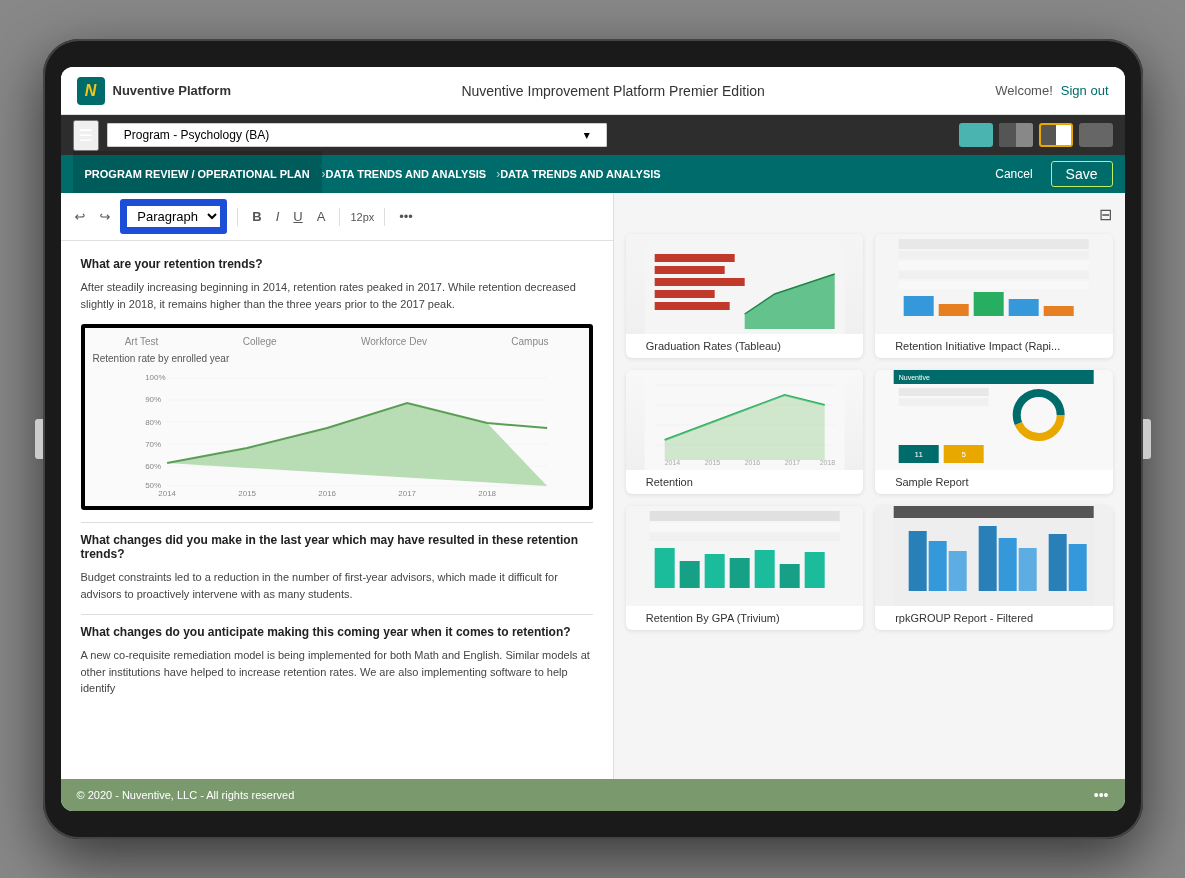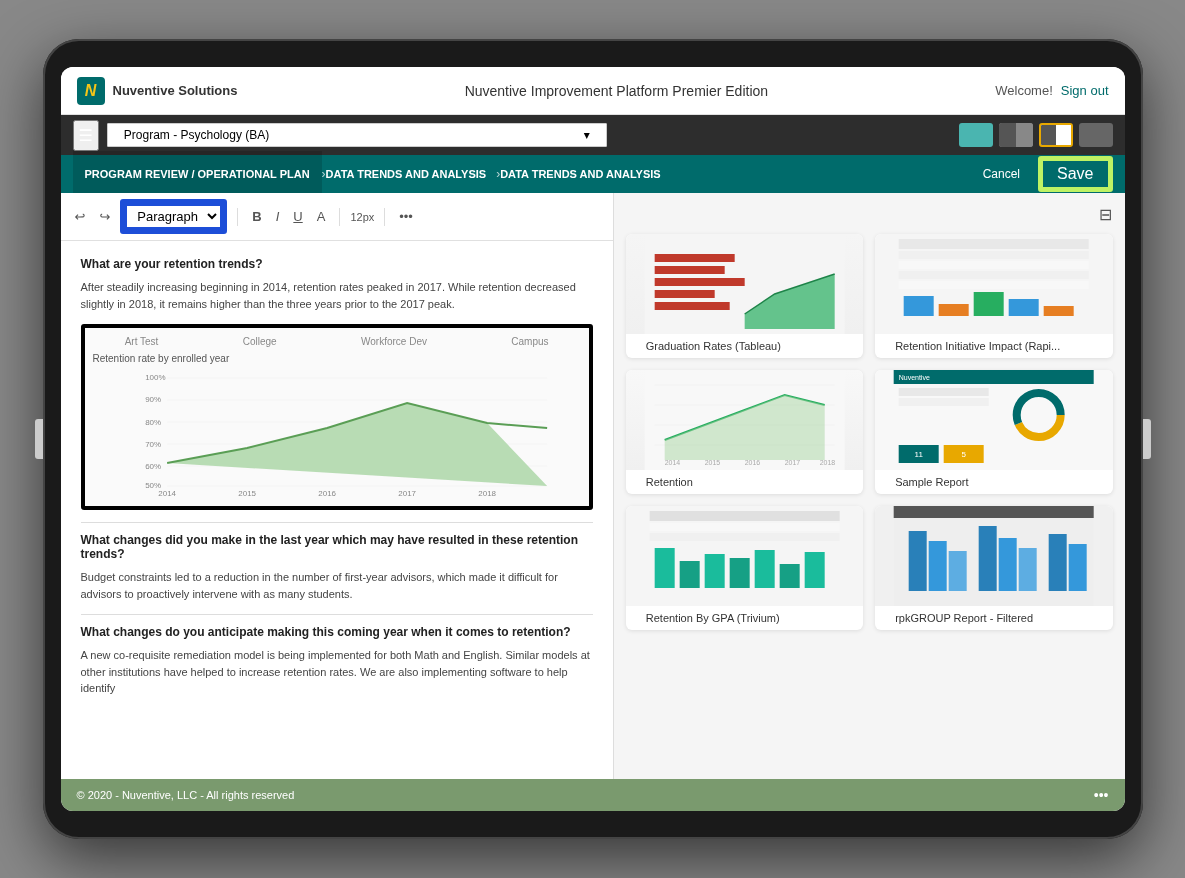"Nuventive Solutions" span.logo-text { text: Solutions -> Platform }
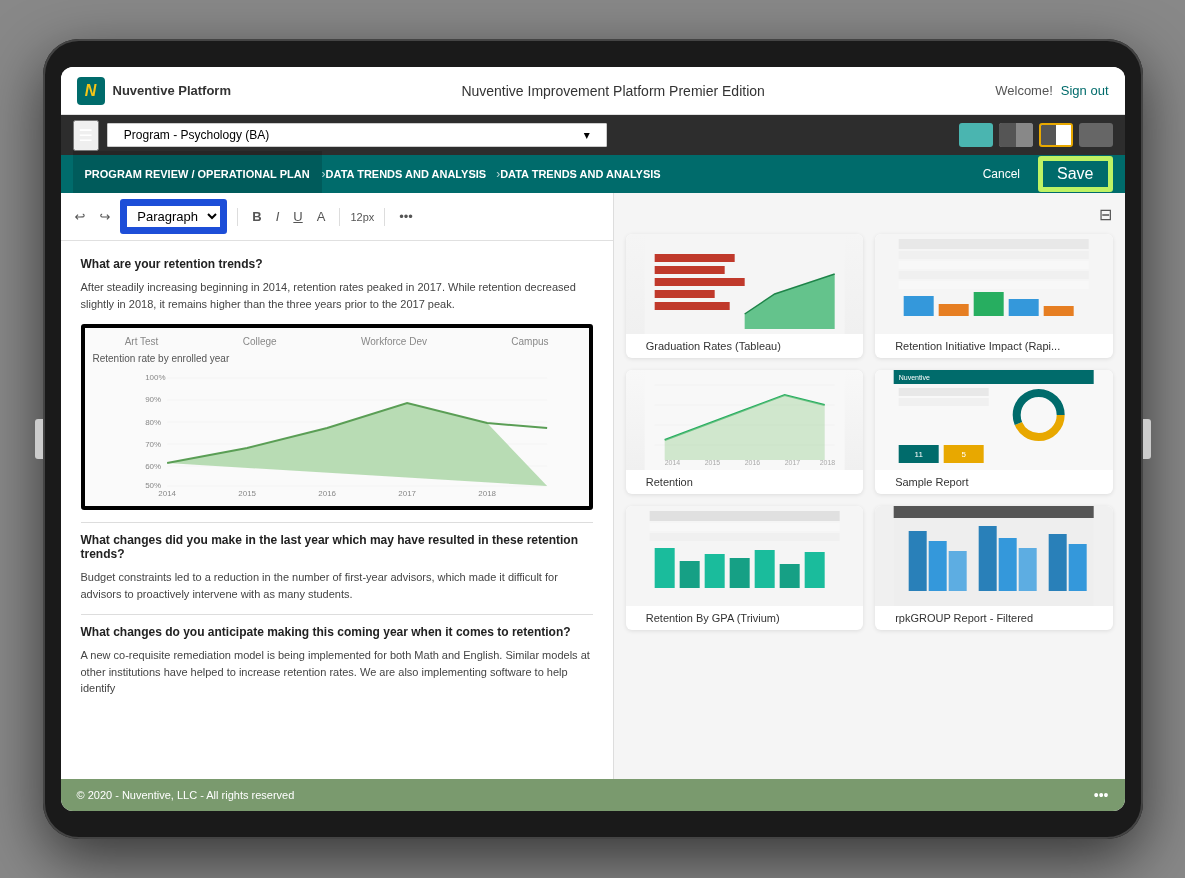"Save" .save-btn { border: 5px solid #bef264 -> 1px solid #bef264; font-size: 16px -> 14px }
